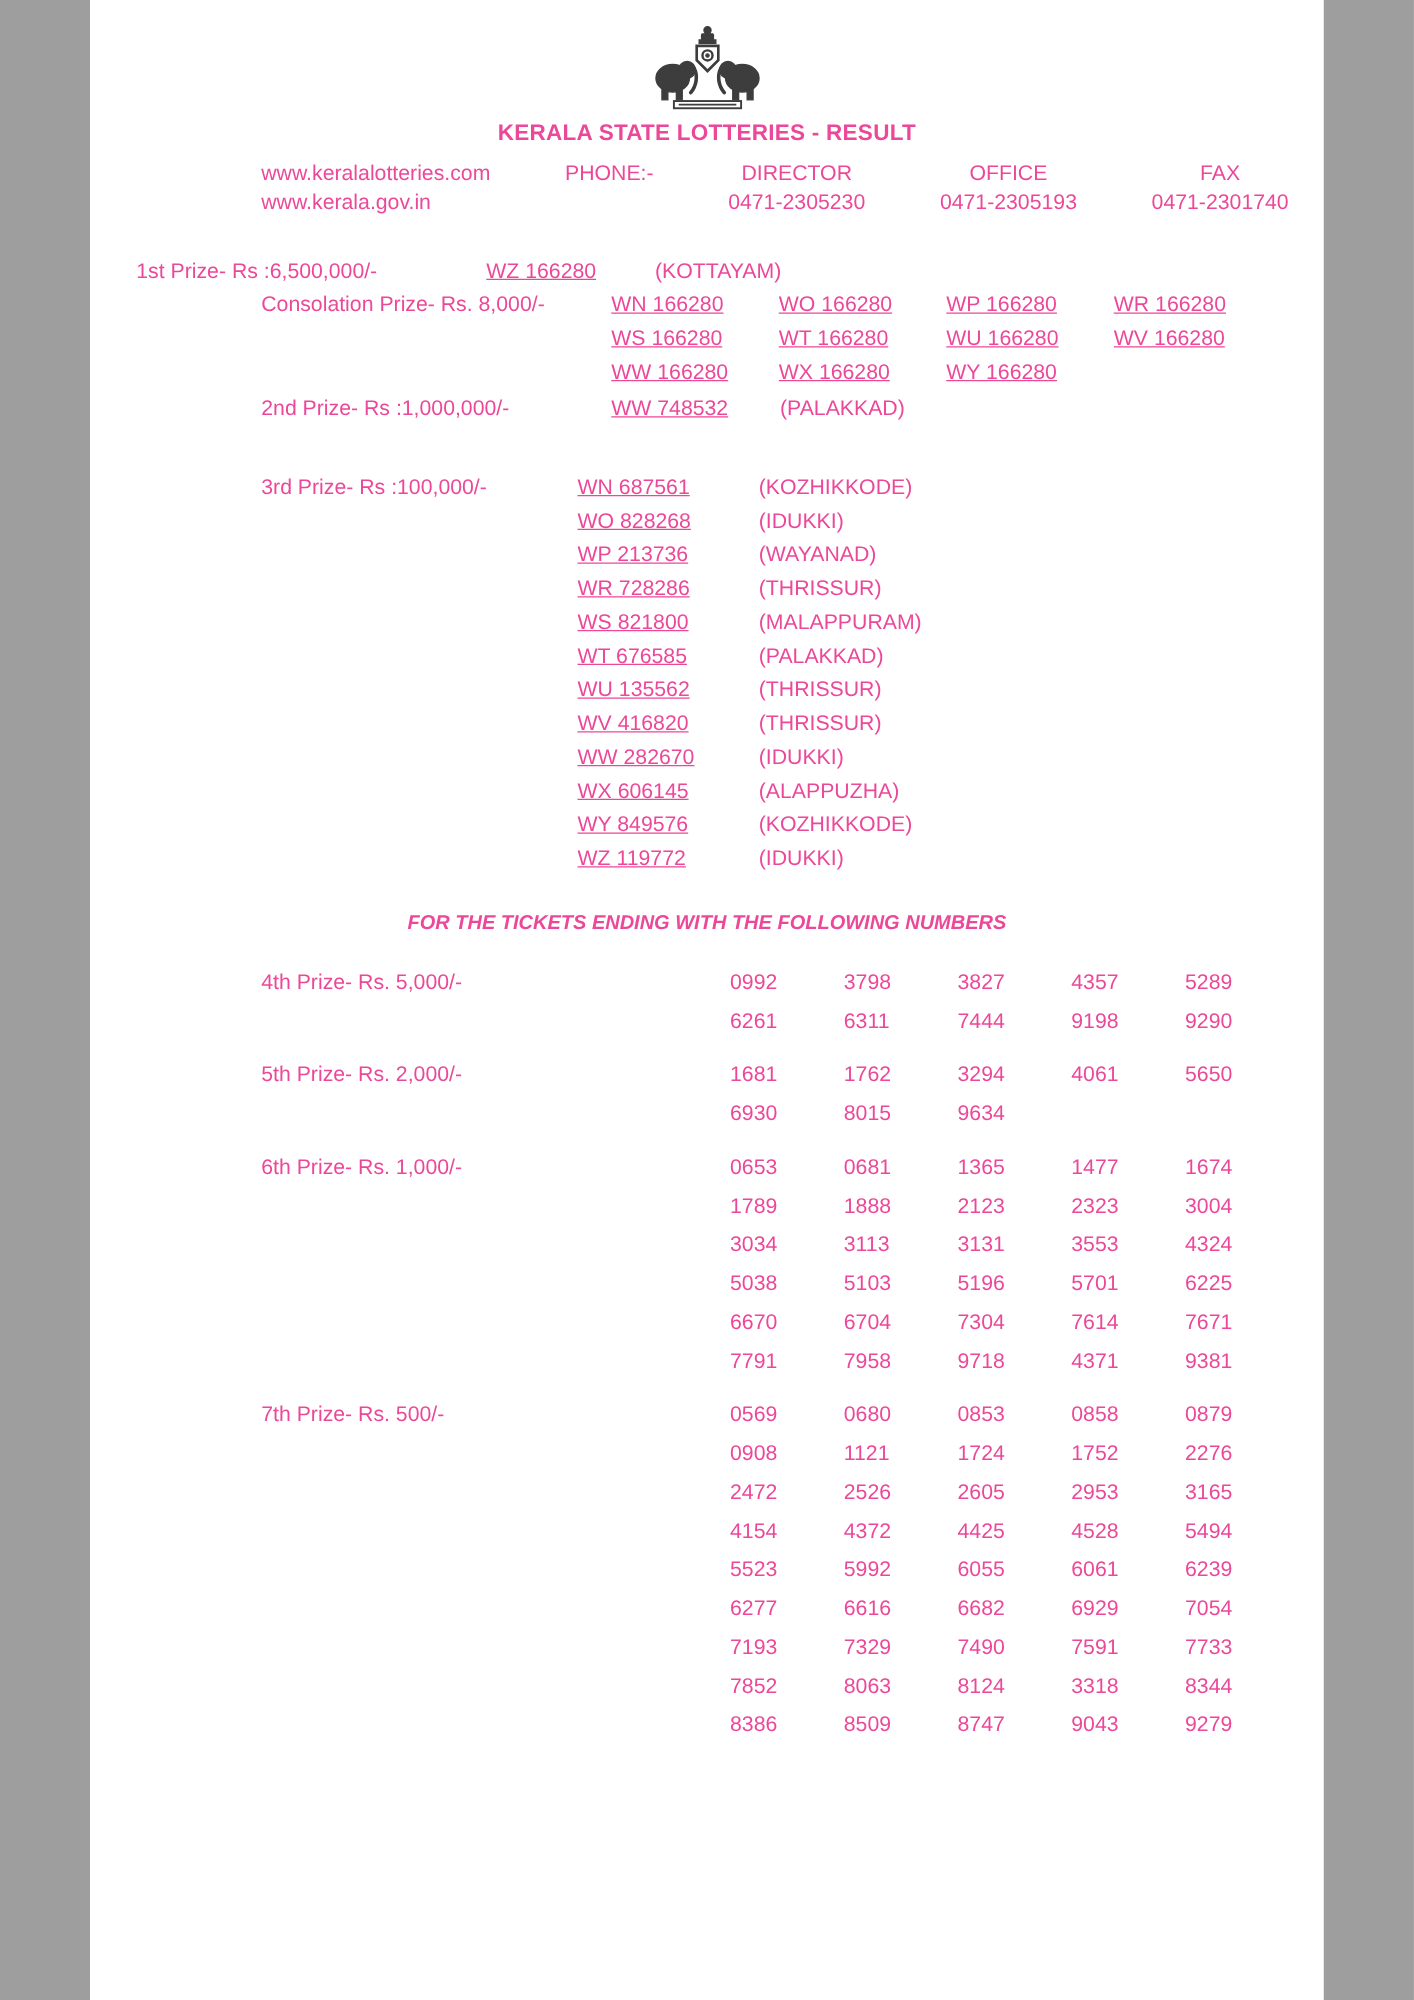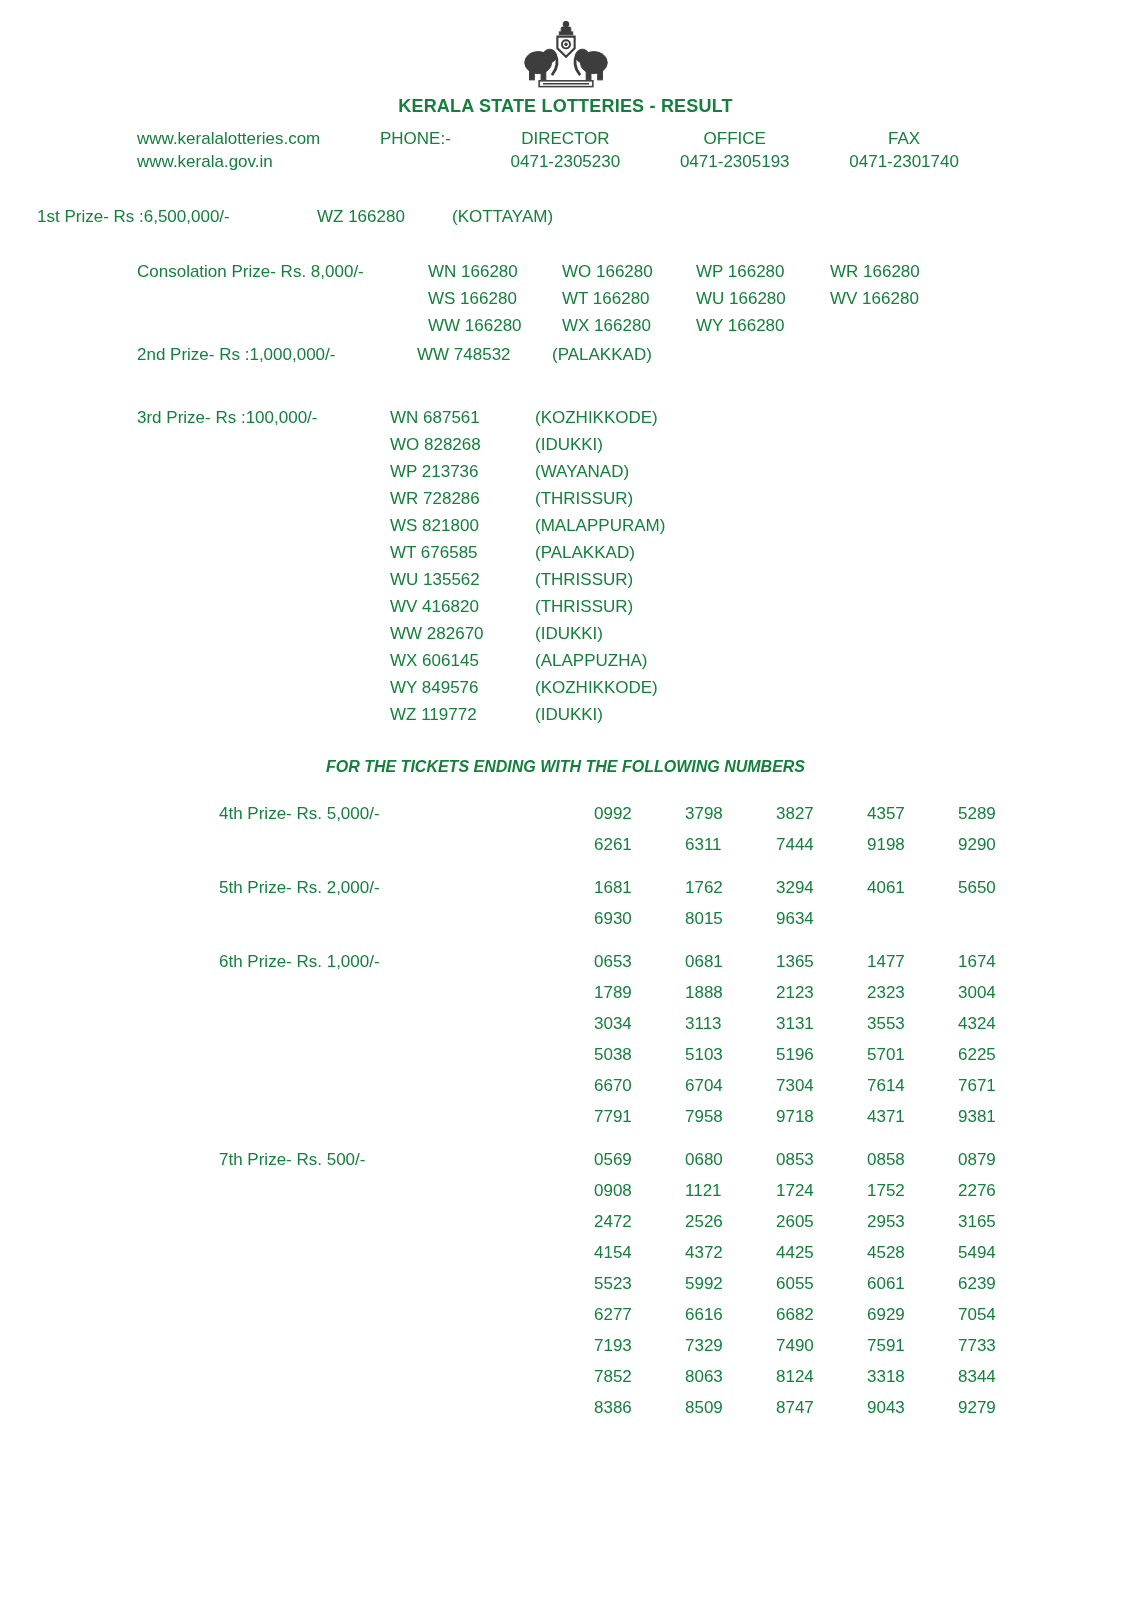"KERALA STATE LOTTERIES - RESULT" .page { color: #15803d -> #ec4899; width: 1131px -> 987px }
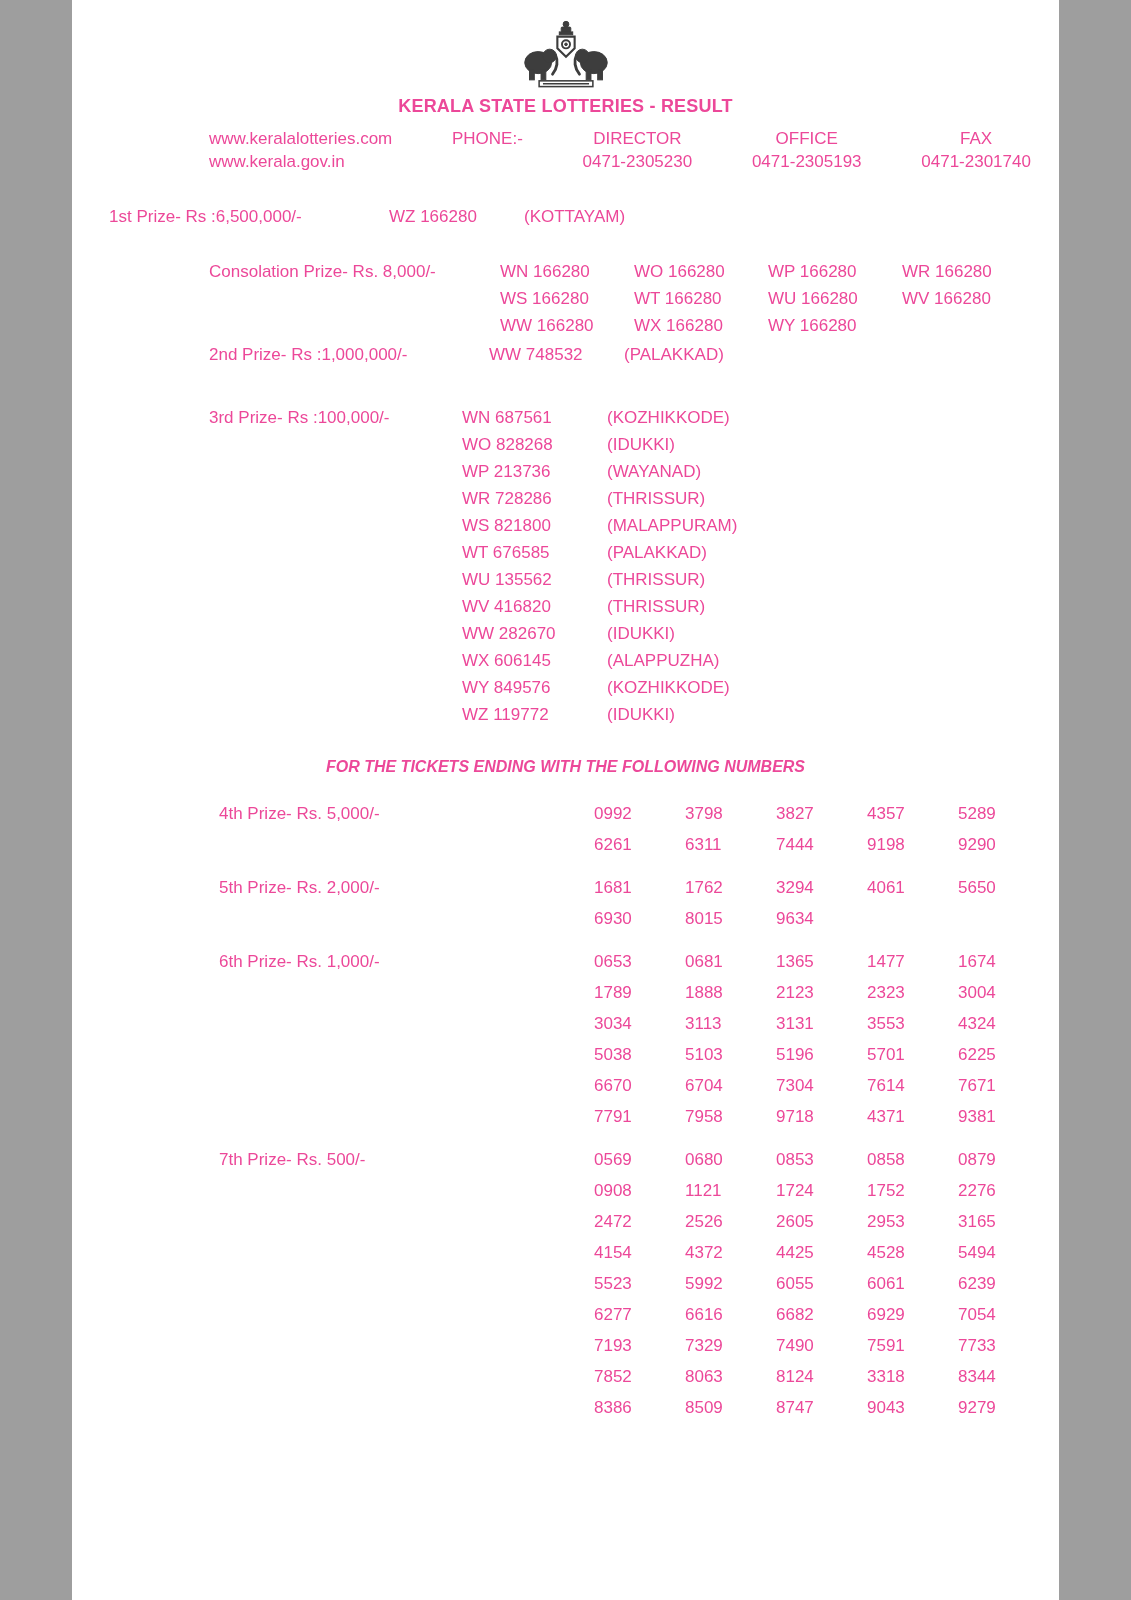"WZ 166280" .ticket-cell { text-decoration: none -> underline }
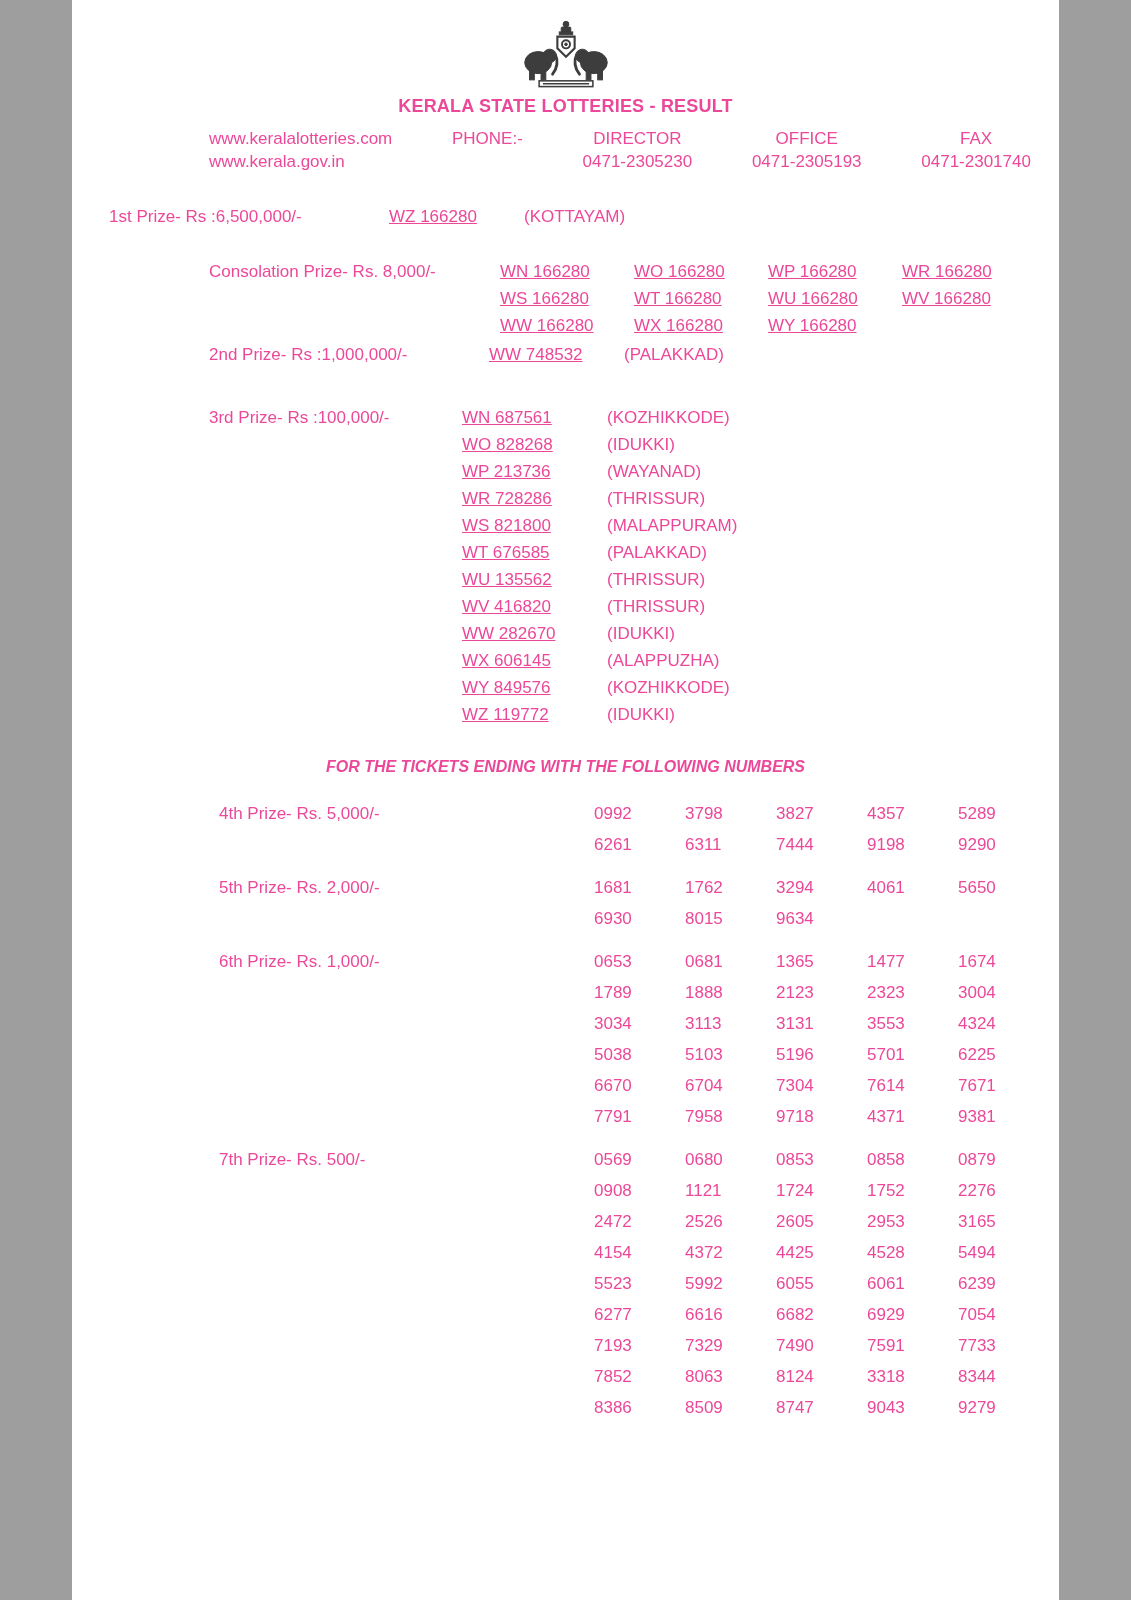"Consolation Prize- Rs. 8,000/-" .consolation { gap: 11px -> none; margin-top: 28px -> 0 }
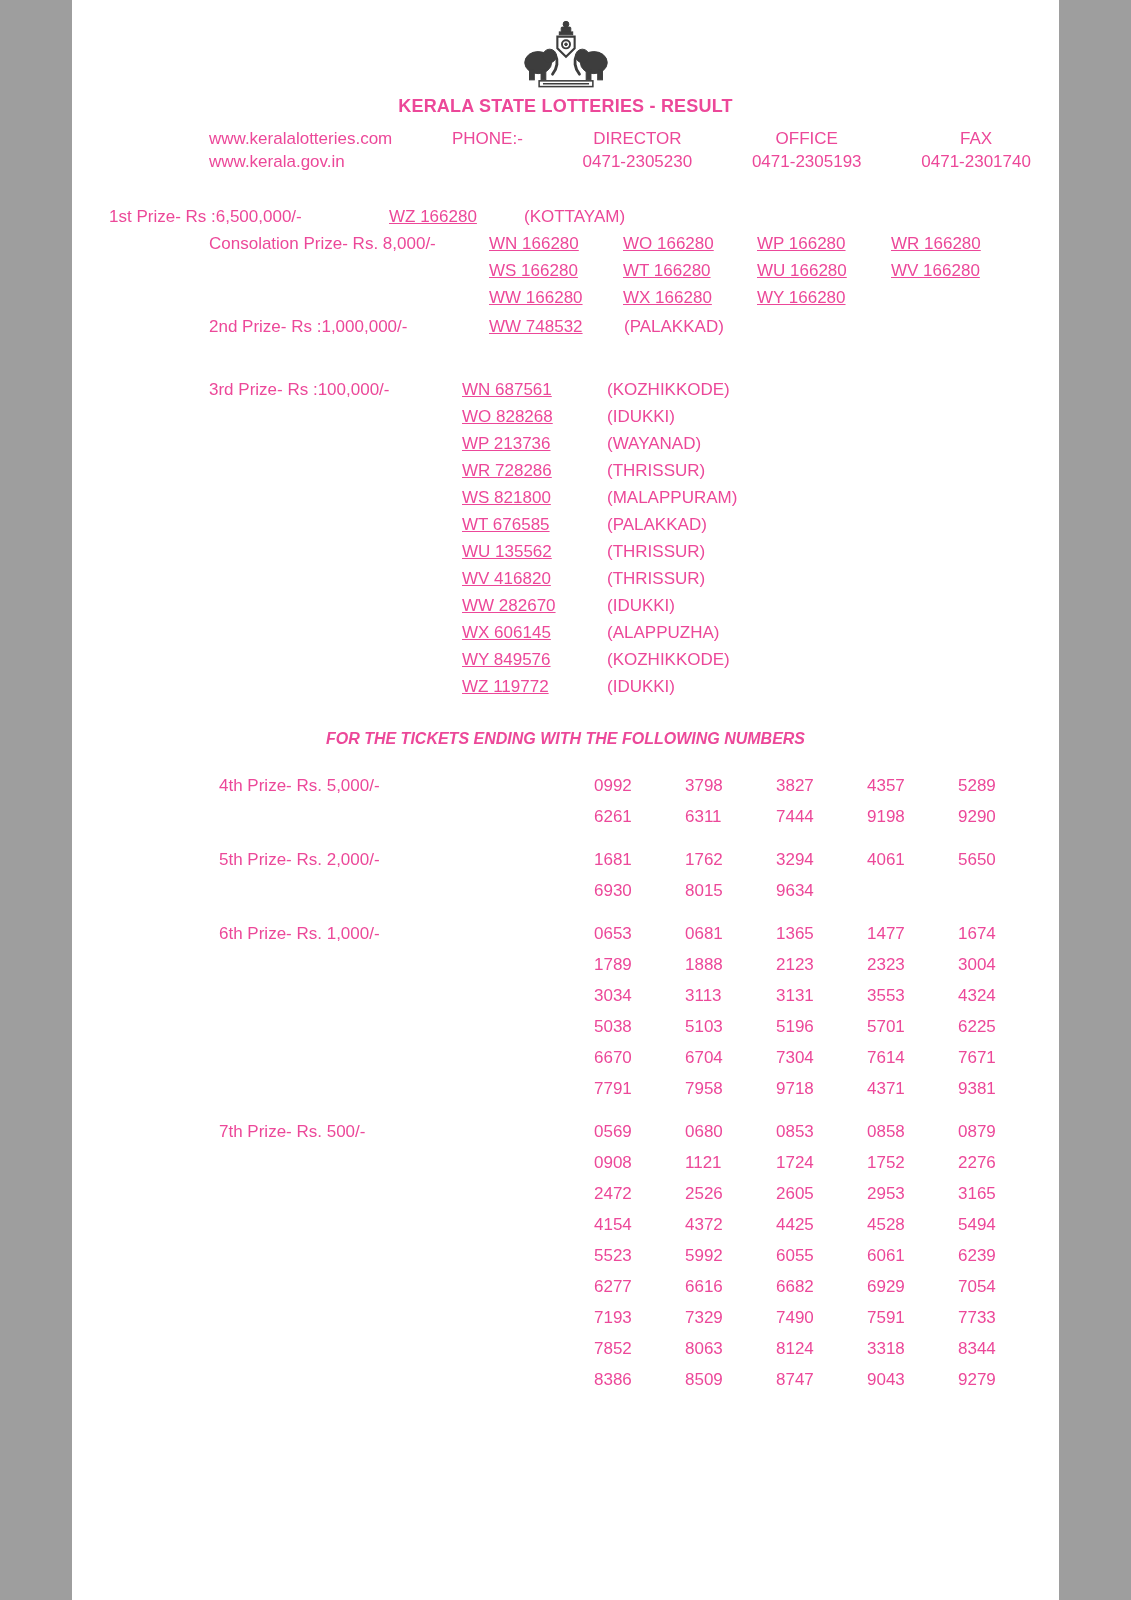"4th Prize- Rs. 5,000/-" .lower-section { justify-content: center -> none }
